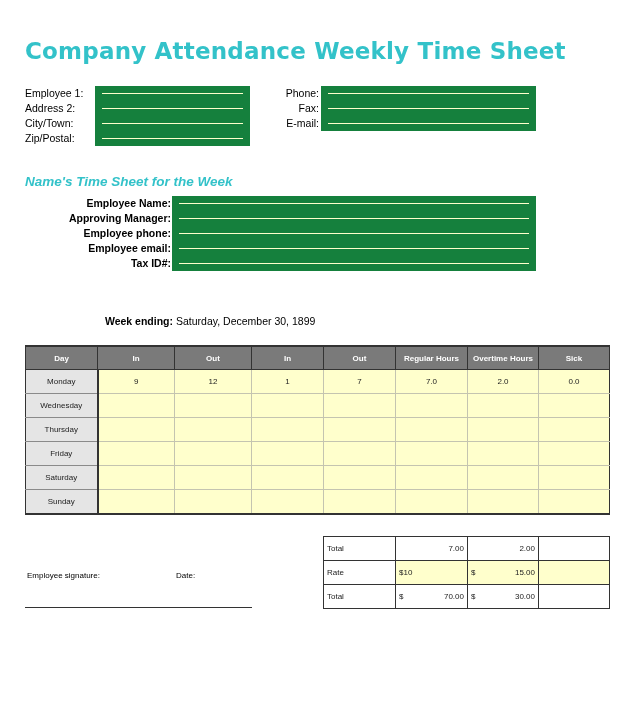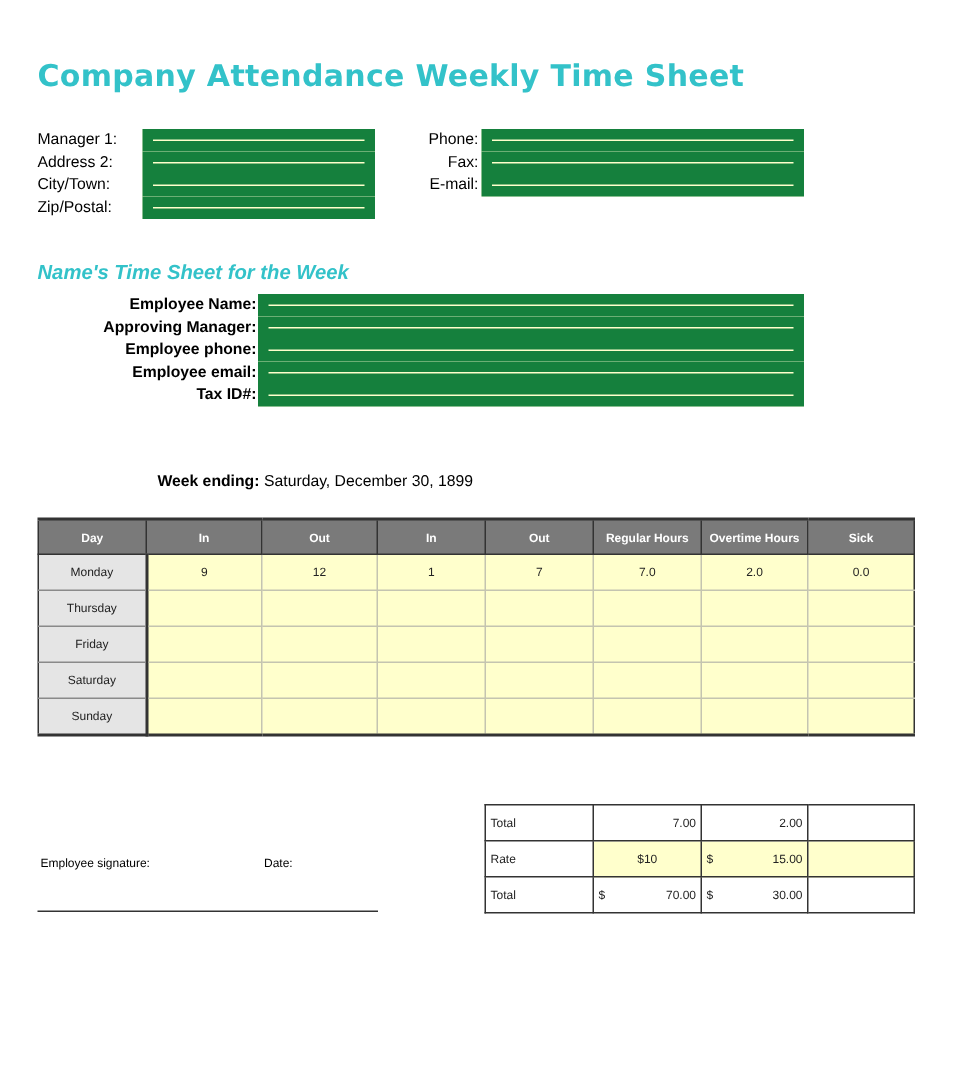"Company Attendance Weekly Time Sheet" .title { font-size: 20px -> 23px }
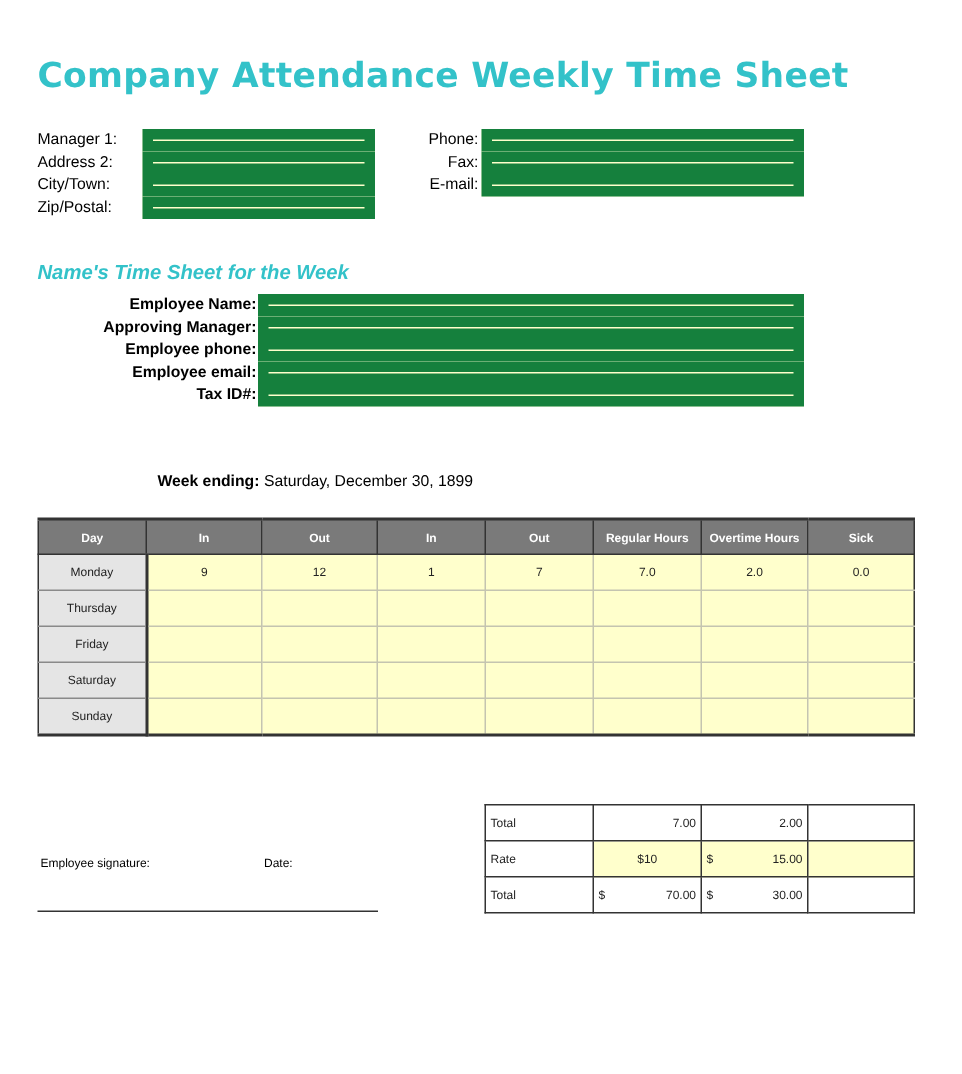"Manager 1:" div.abs { text: Manager -> Employee }
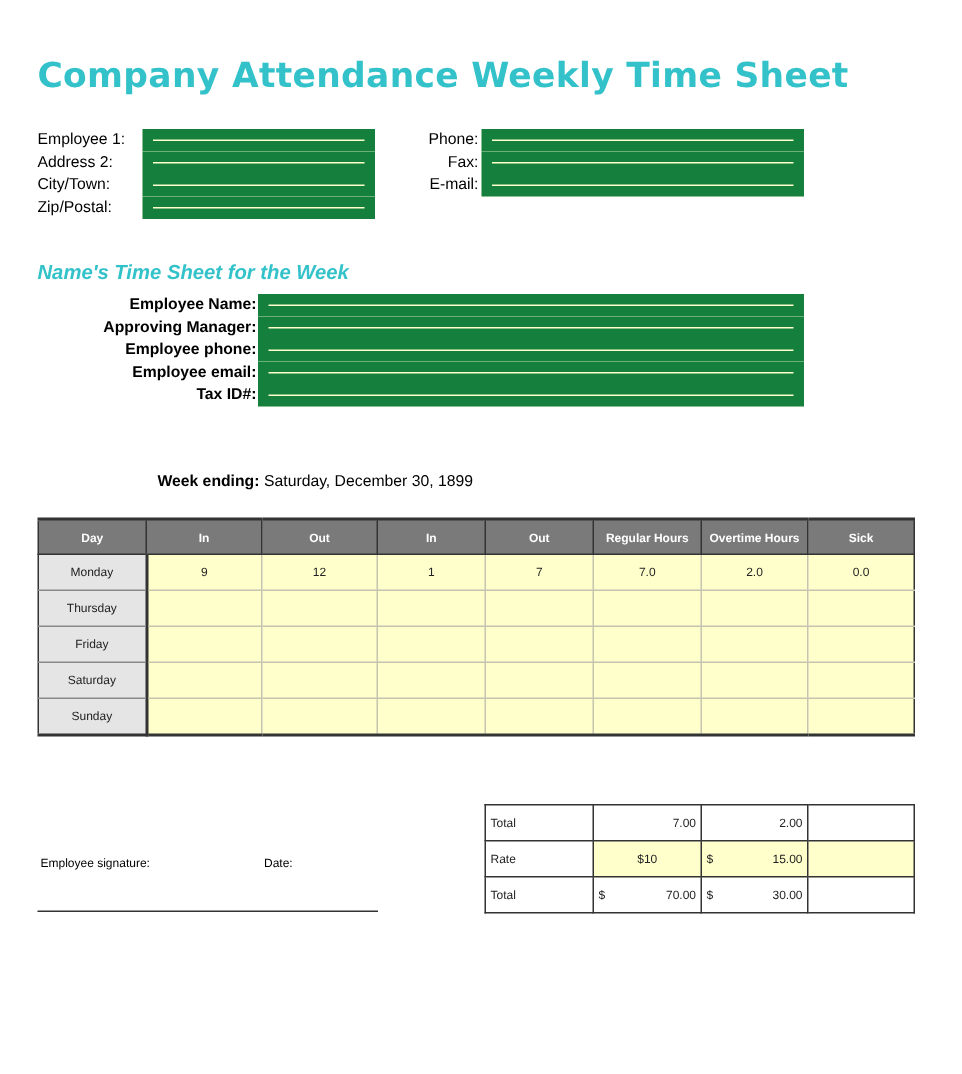"Wednesday" tr { html: none -> <tr> <td>Wednesday</td> <td></td> <td></td> <td></td> <td></td> <td></td> <td></td> <td></td> </tr> }
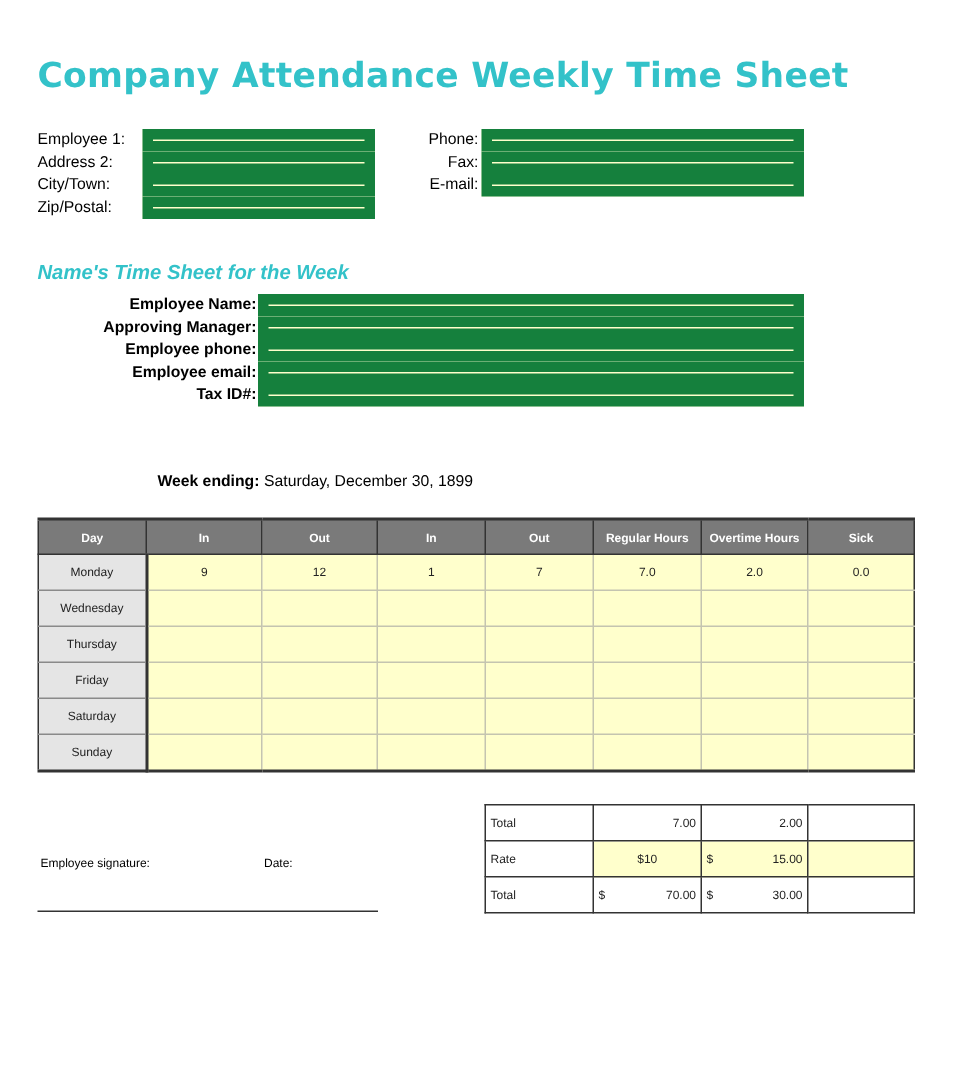"$10" td.y { text-align: center -> left }
